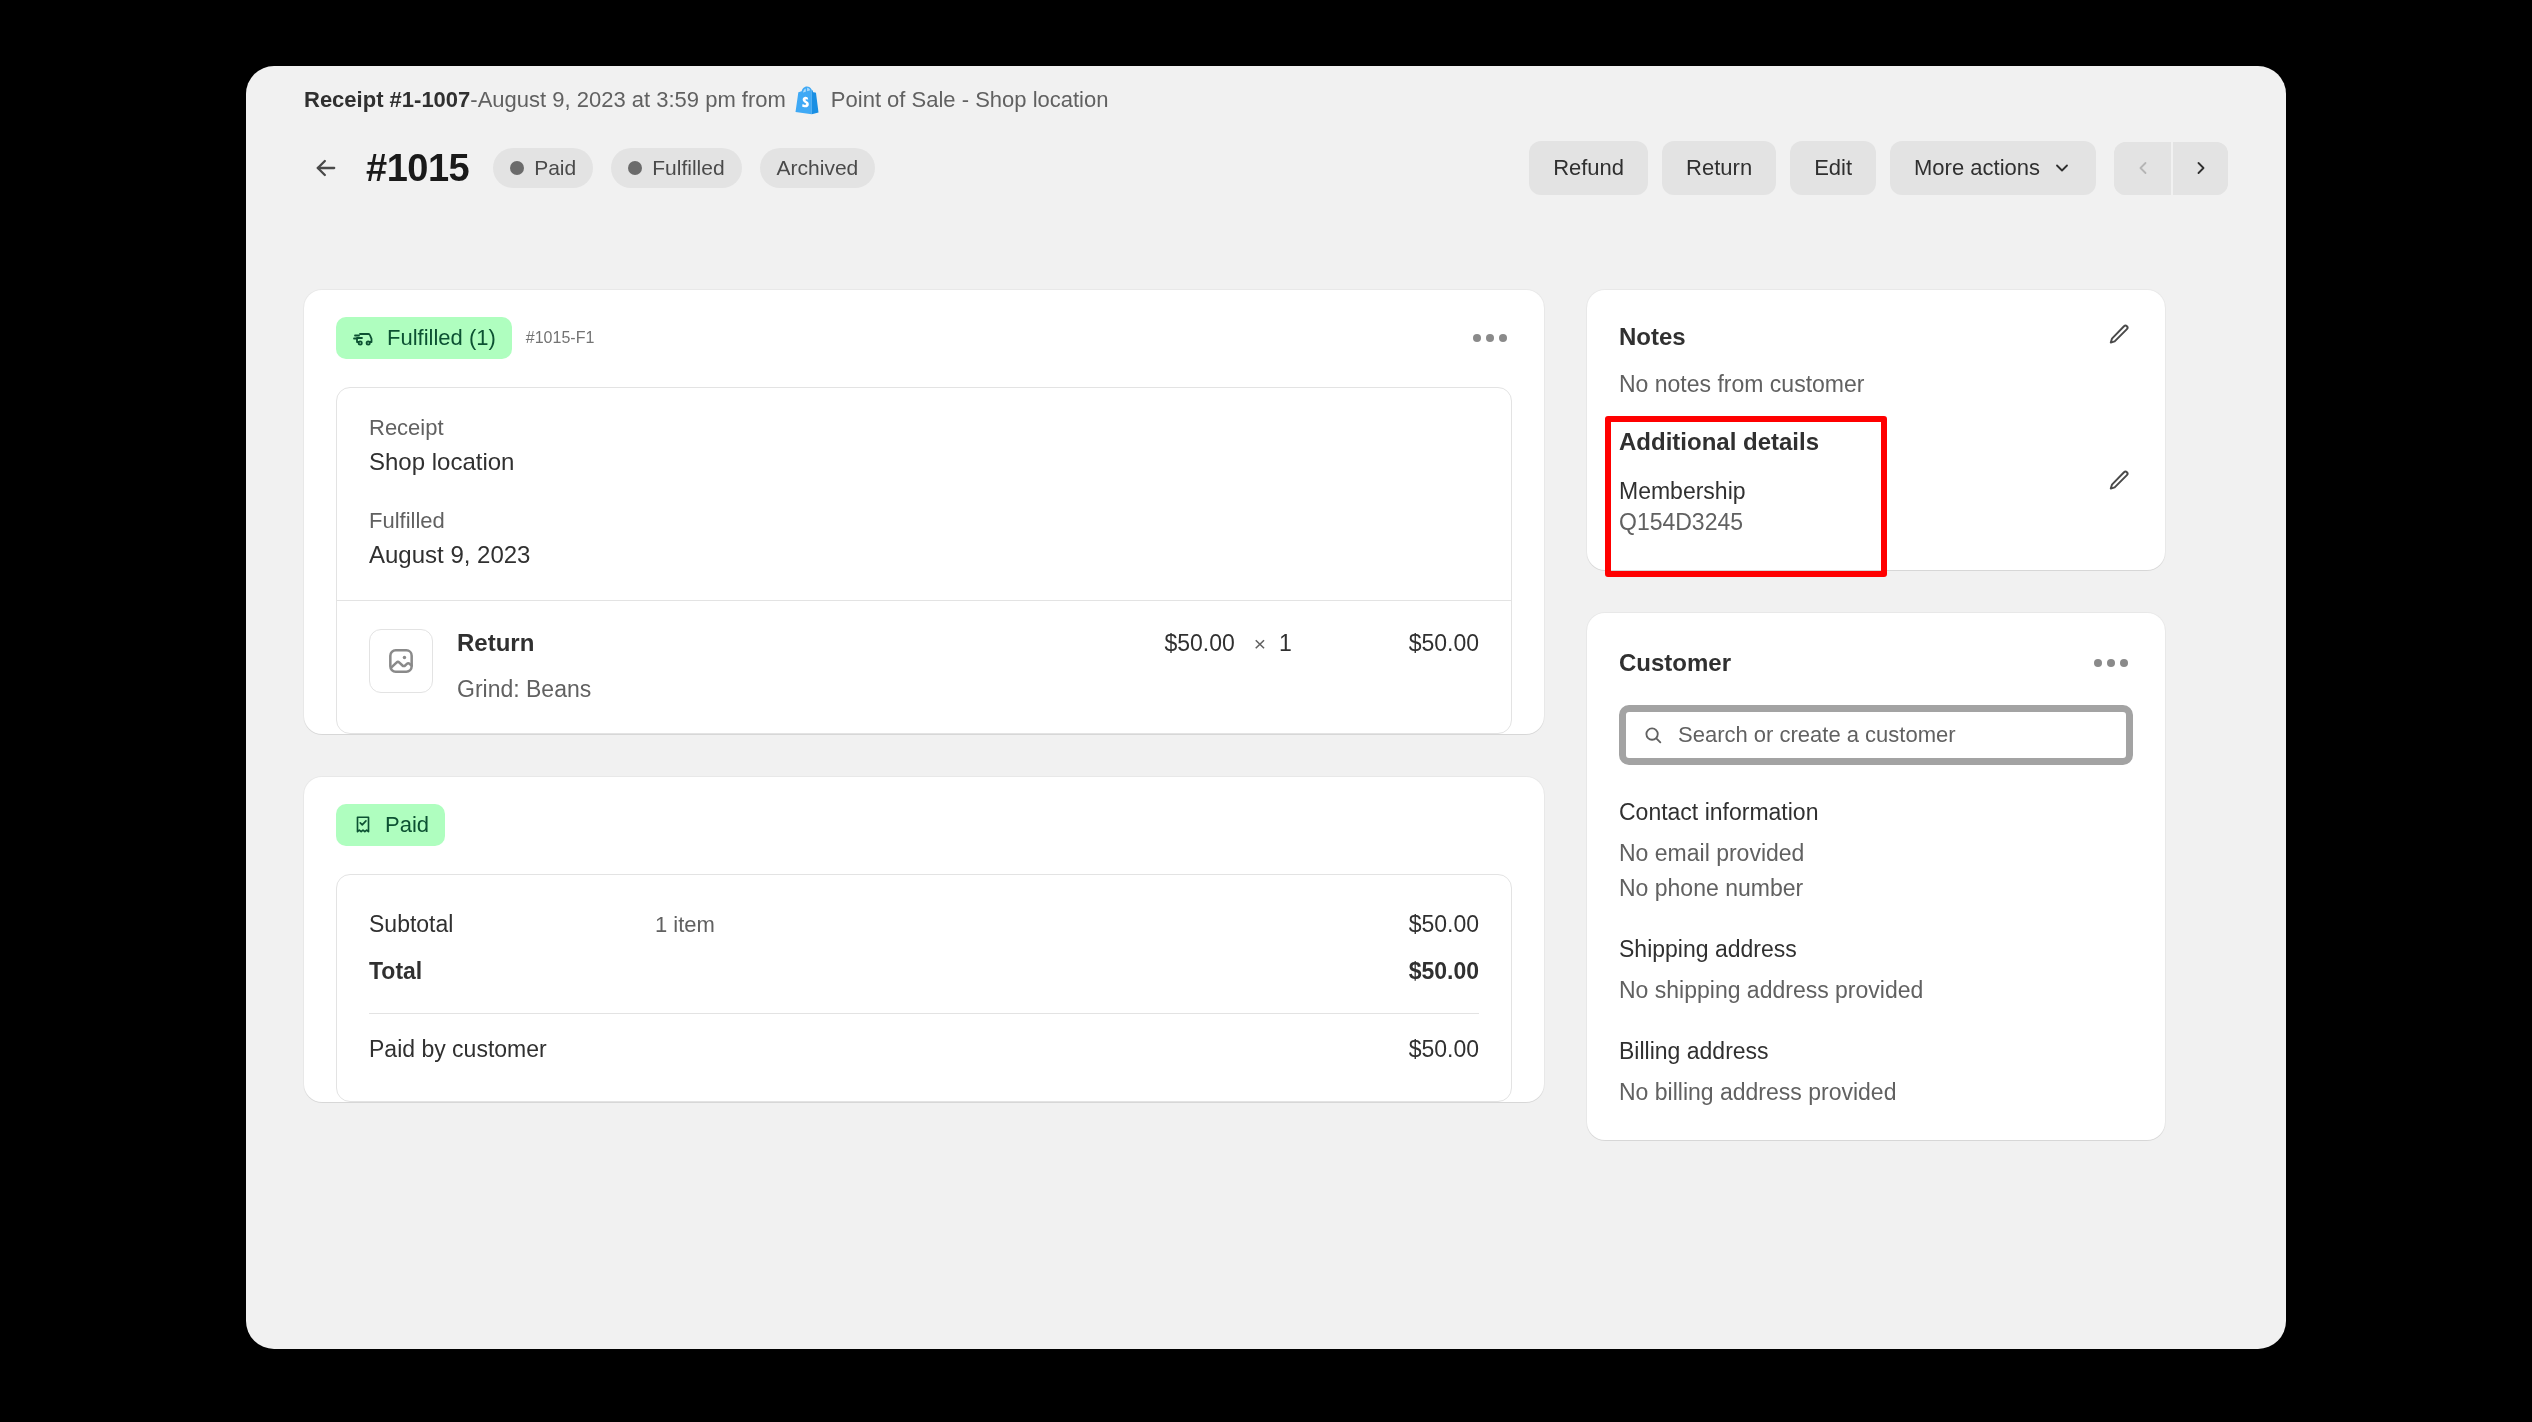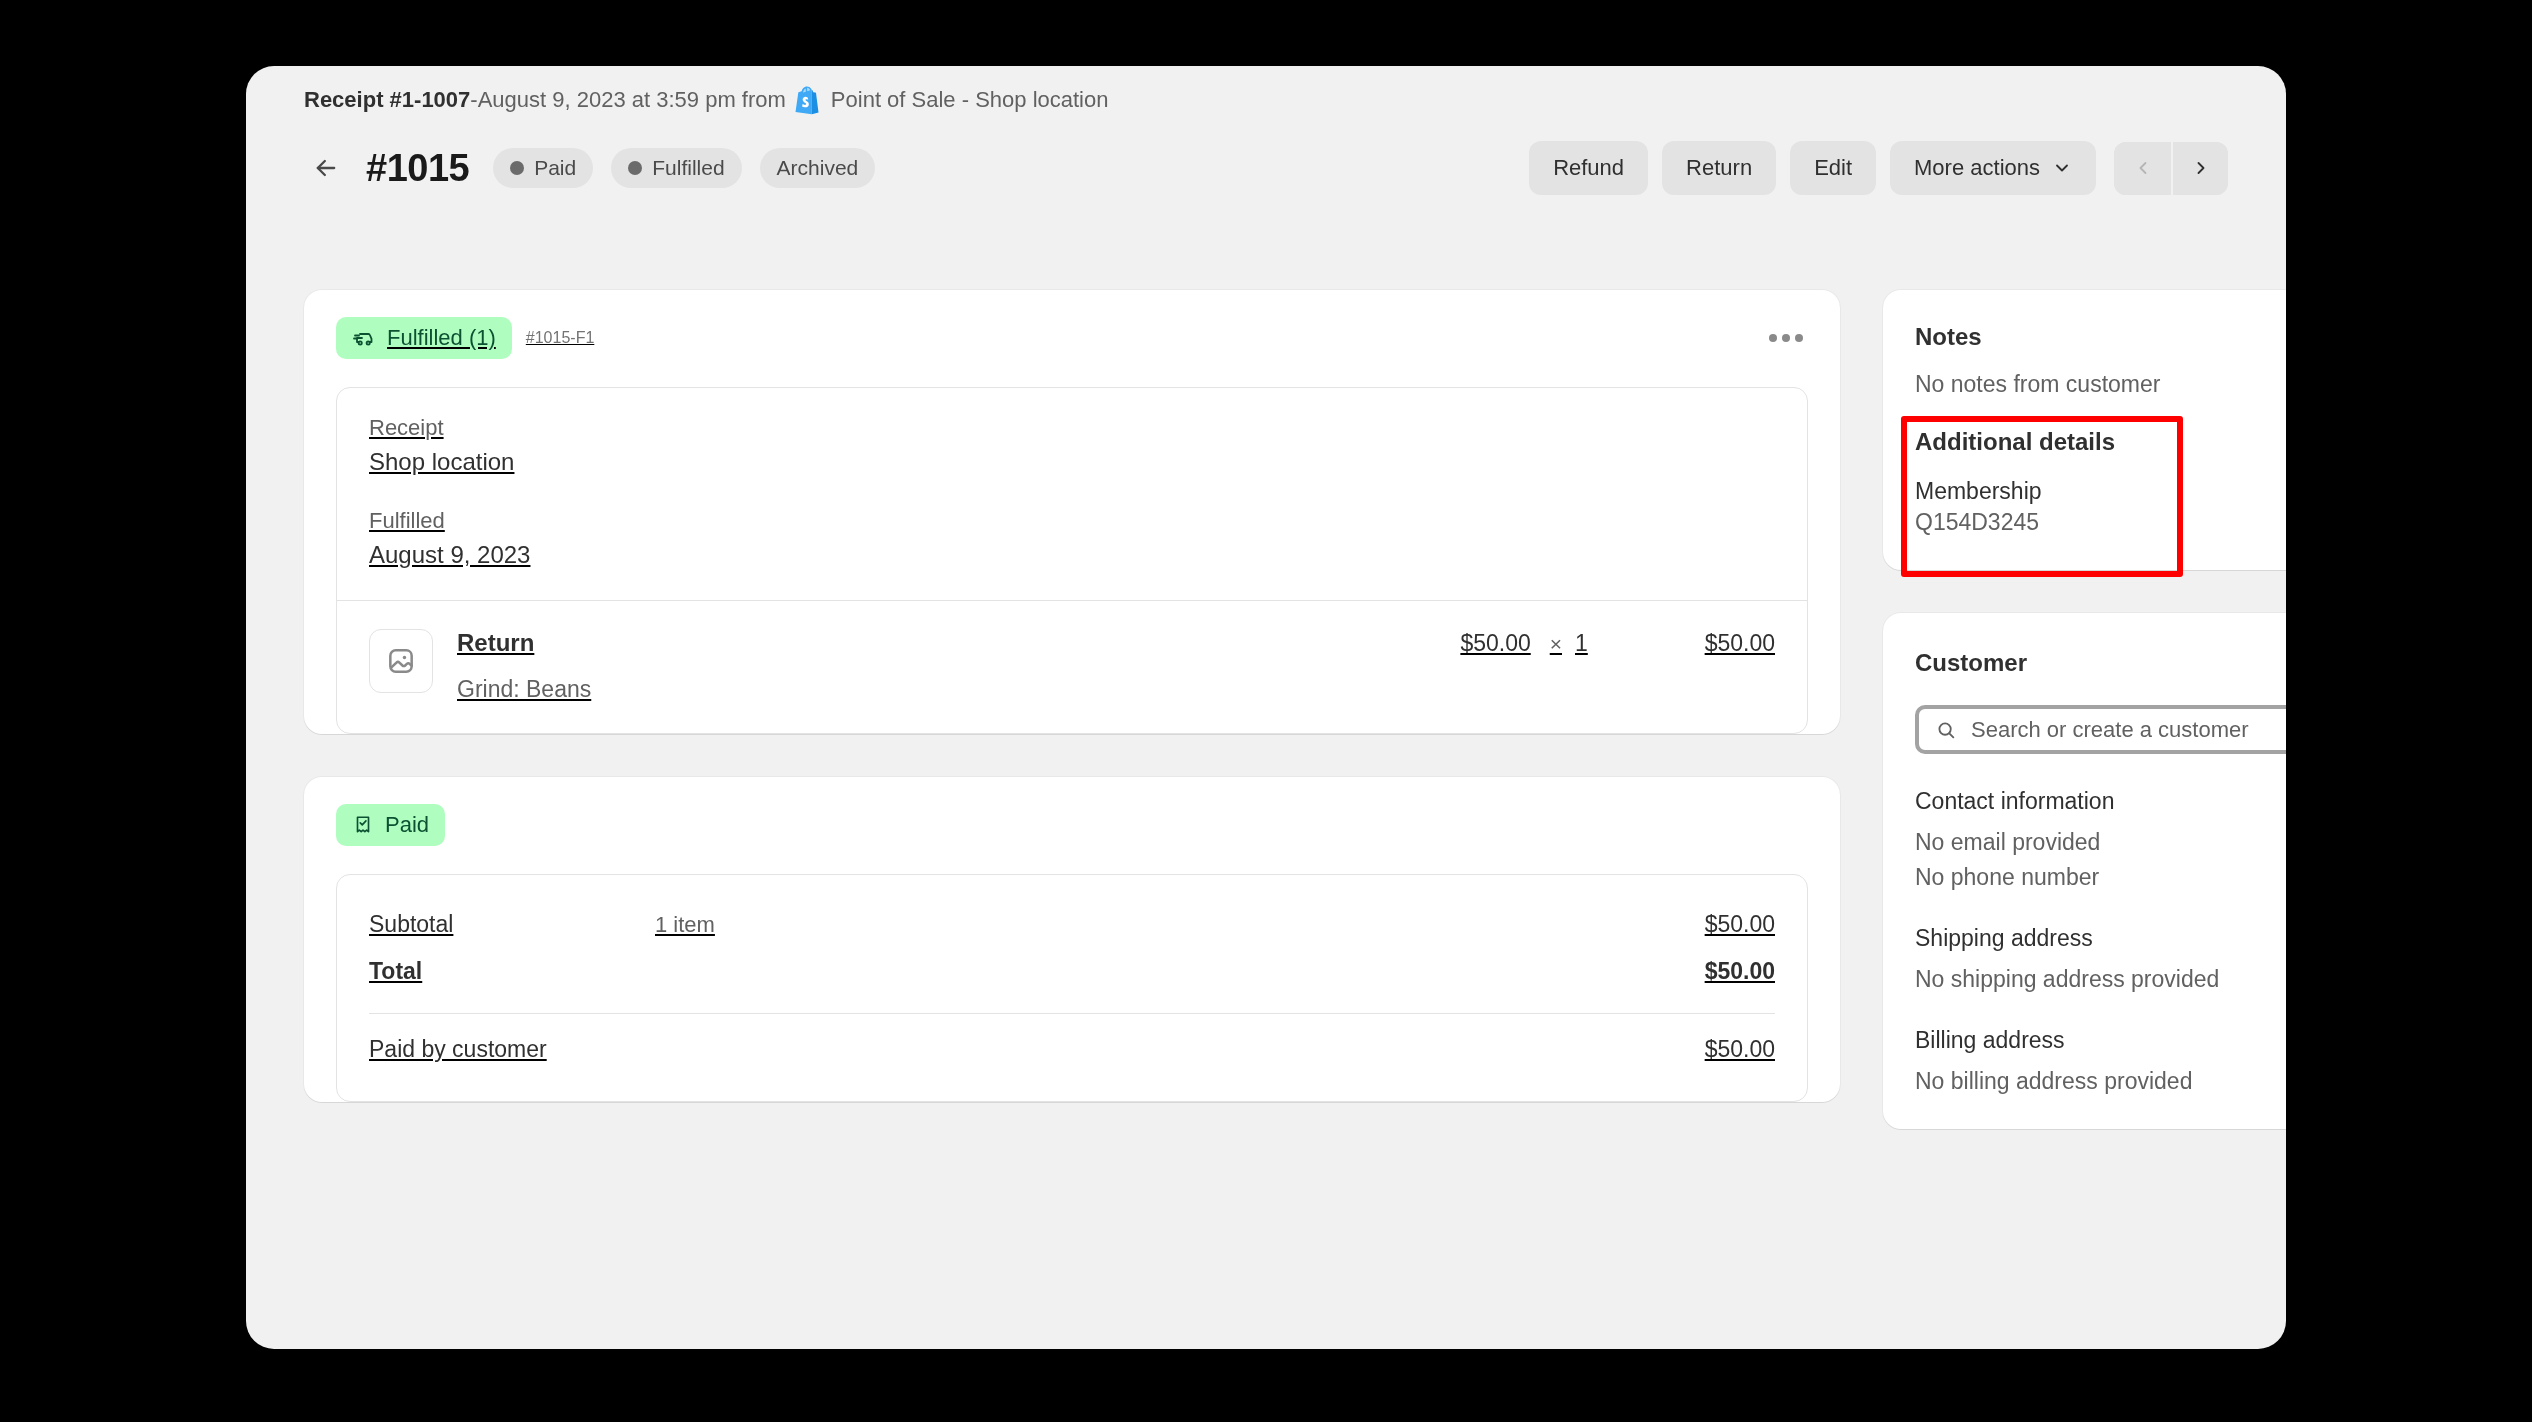"Fulfilled (1)" .col-main { text-decoration: underline -> none; width: 1536px -> 1240px }
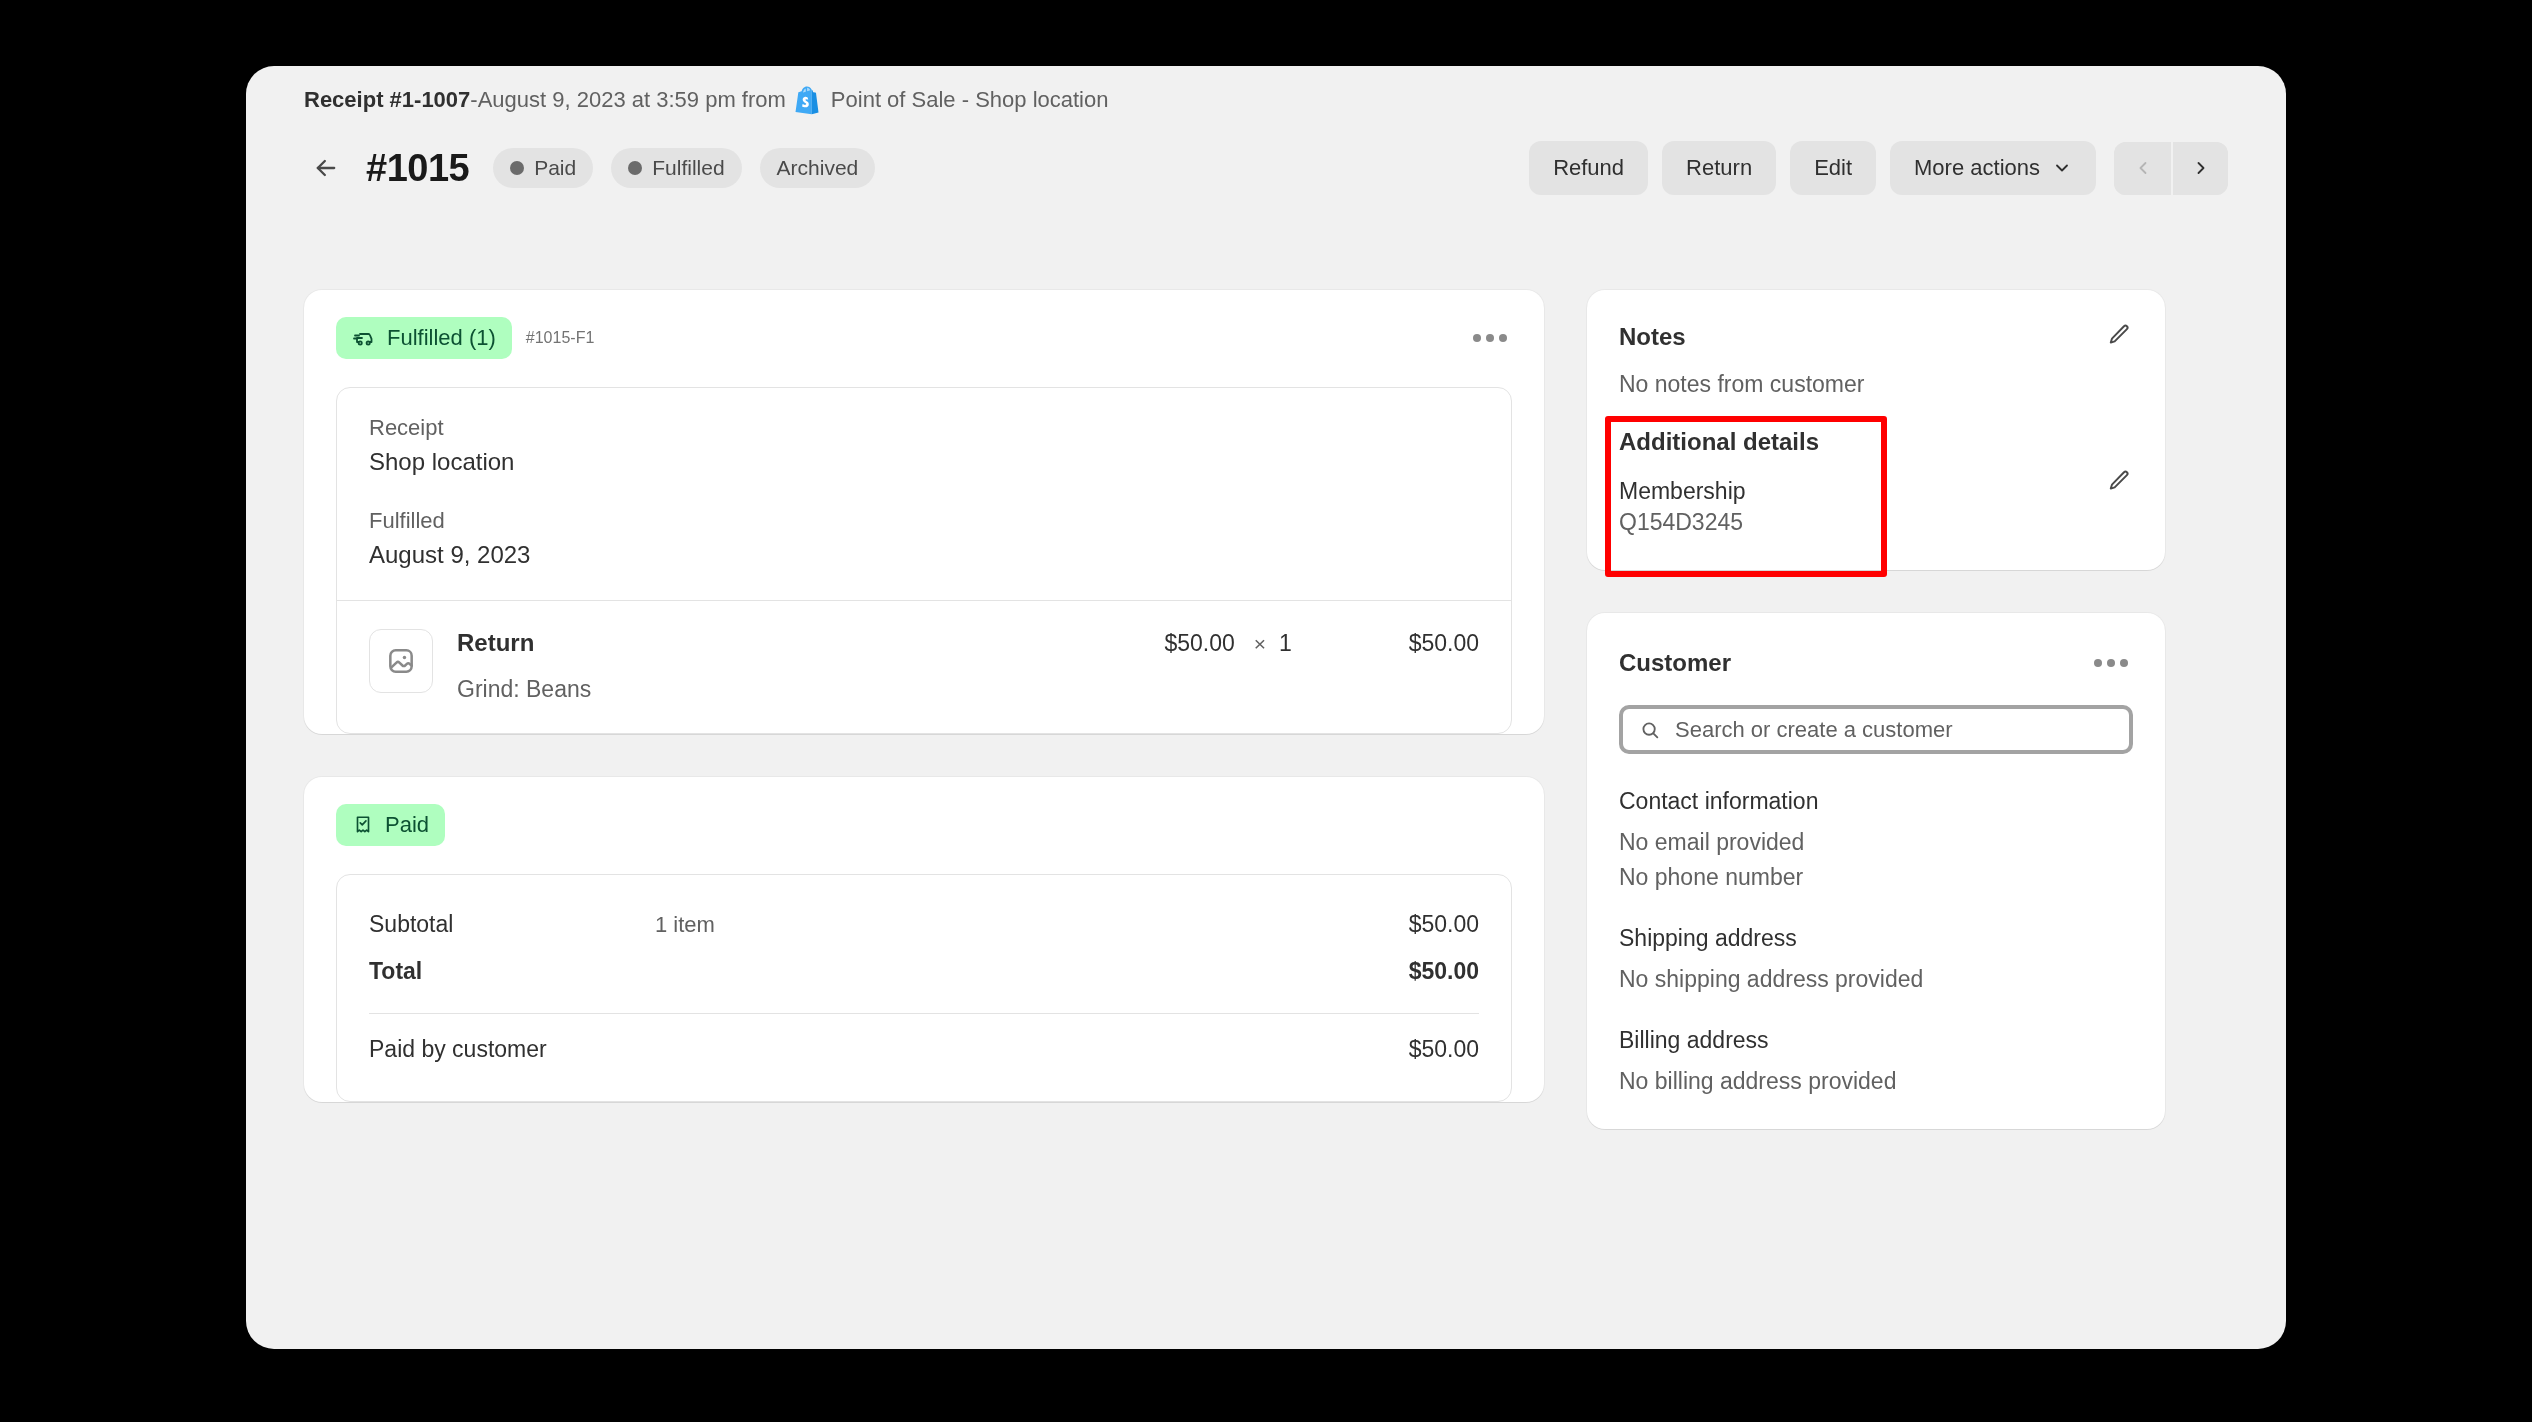"Search or create a customer" .search-field { border: 4px solid #a3a3a3 -> 7px solid #a3a3a3; height: 49px -> 60px }
